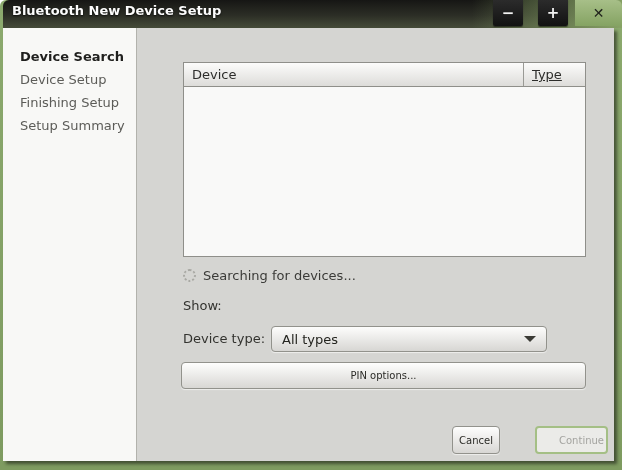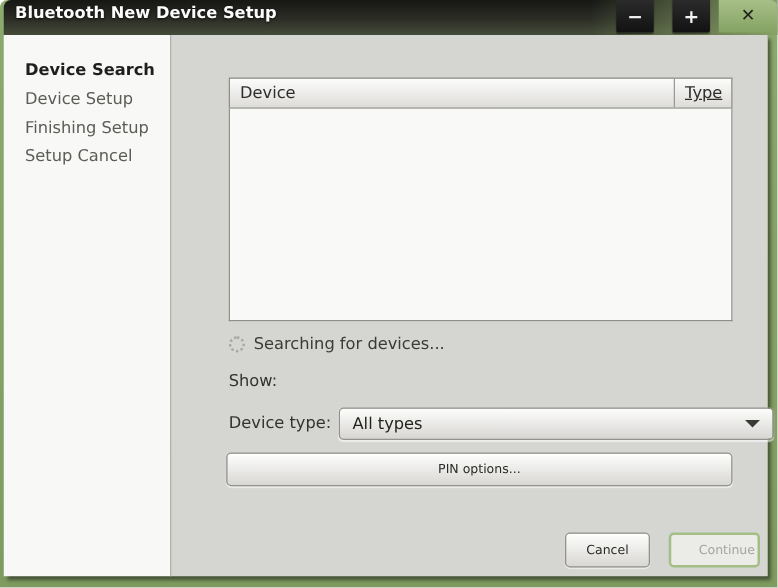"Type" .th-type { width: 46px -> 62px }
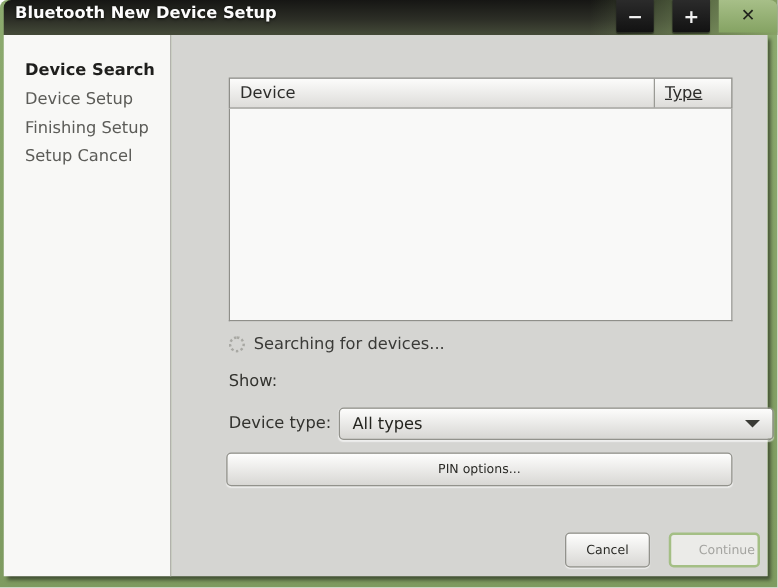"Setup Cancel" div.sidebar-item { text: Cancel -> Summary }
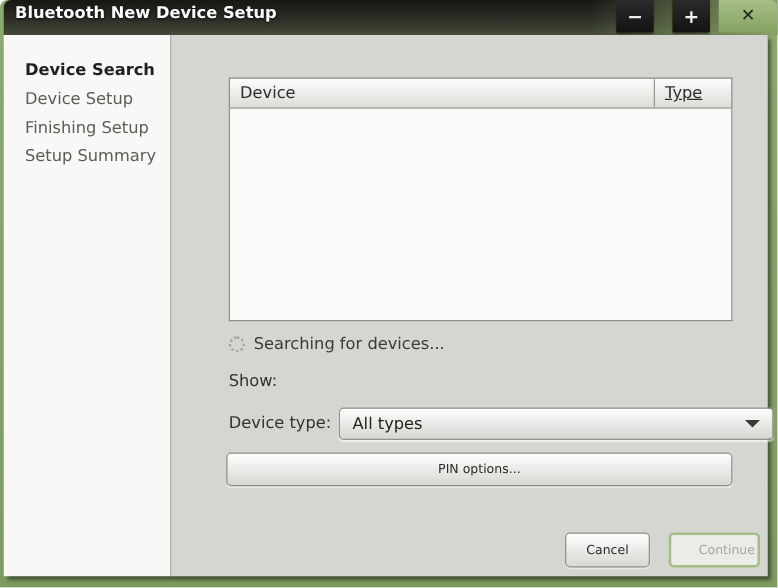"All types" .dropdown { width: 348px -> 276px }
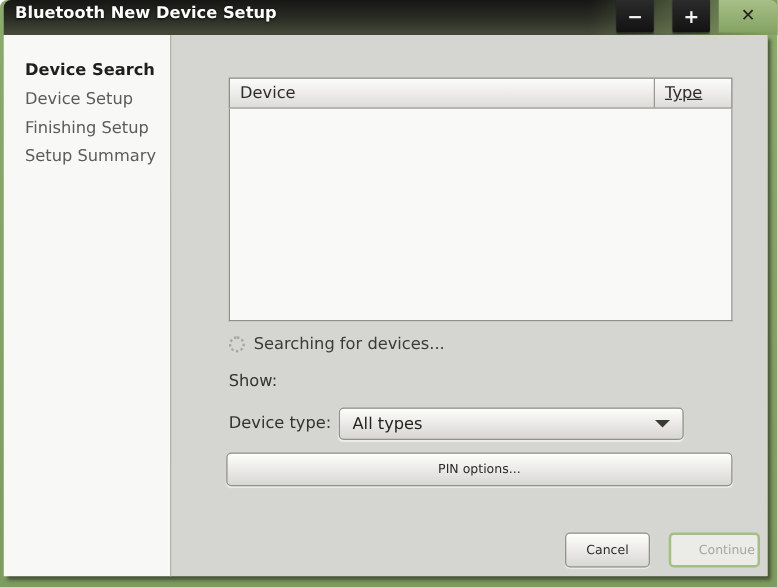"Cancel" .cancel-button { width: 68px -> 48px }
